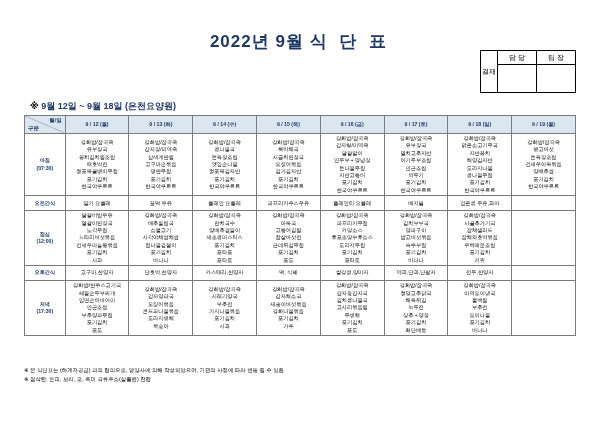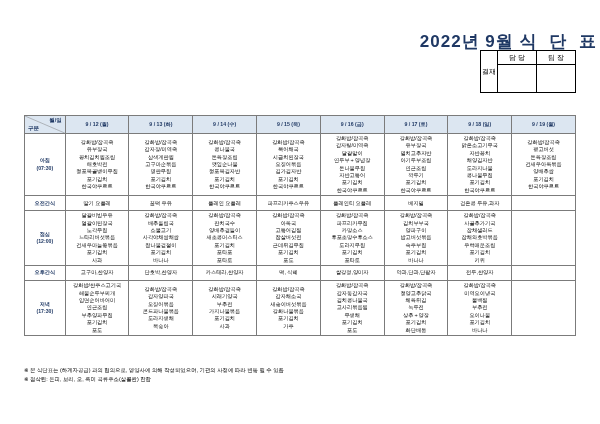"2022년 9월 식 단 표" .title { text-align: right -> center }
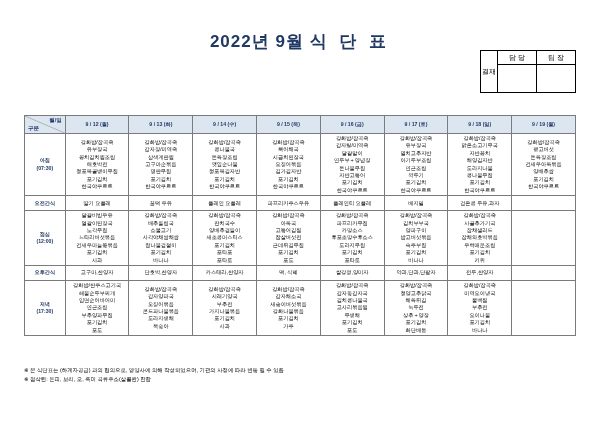"※ 9월 12일 ~ 9월" div.period { html: none -> <div> <span>※</span> <span>9월 12일 ~ 9월 18일 (은천요양원)</span> </div> }
